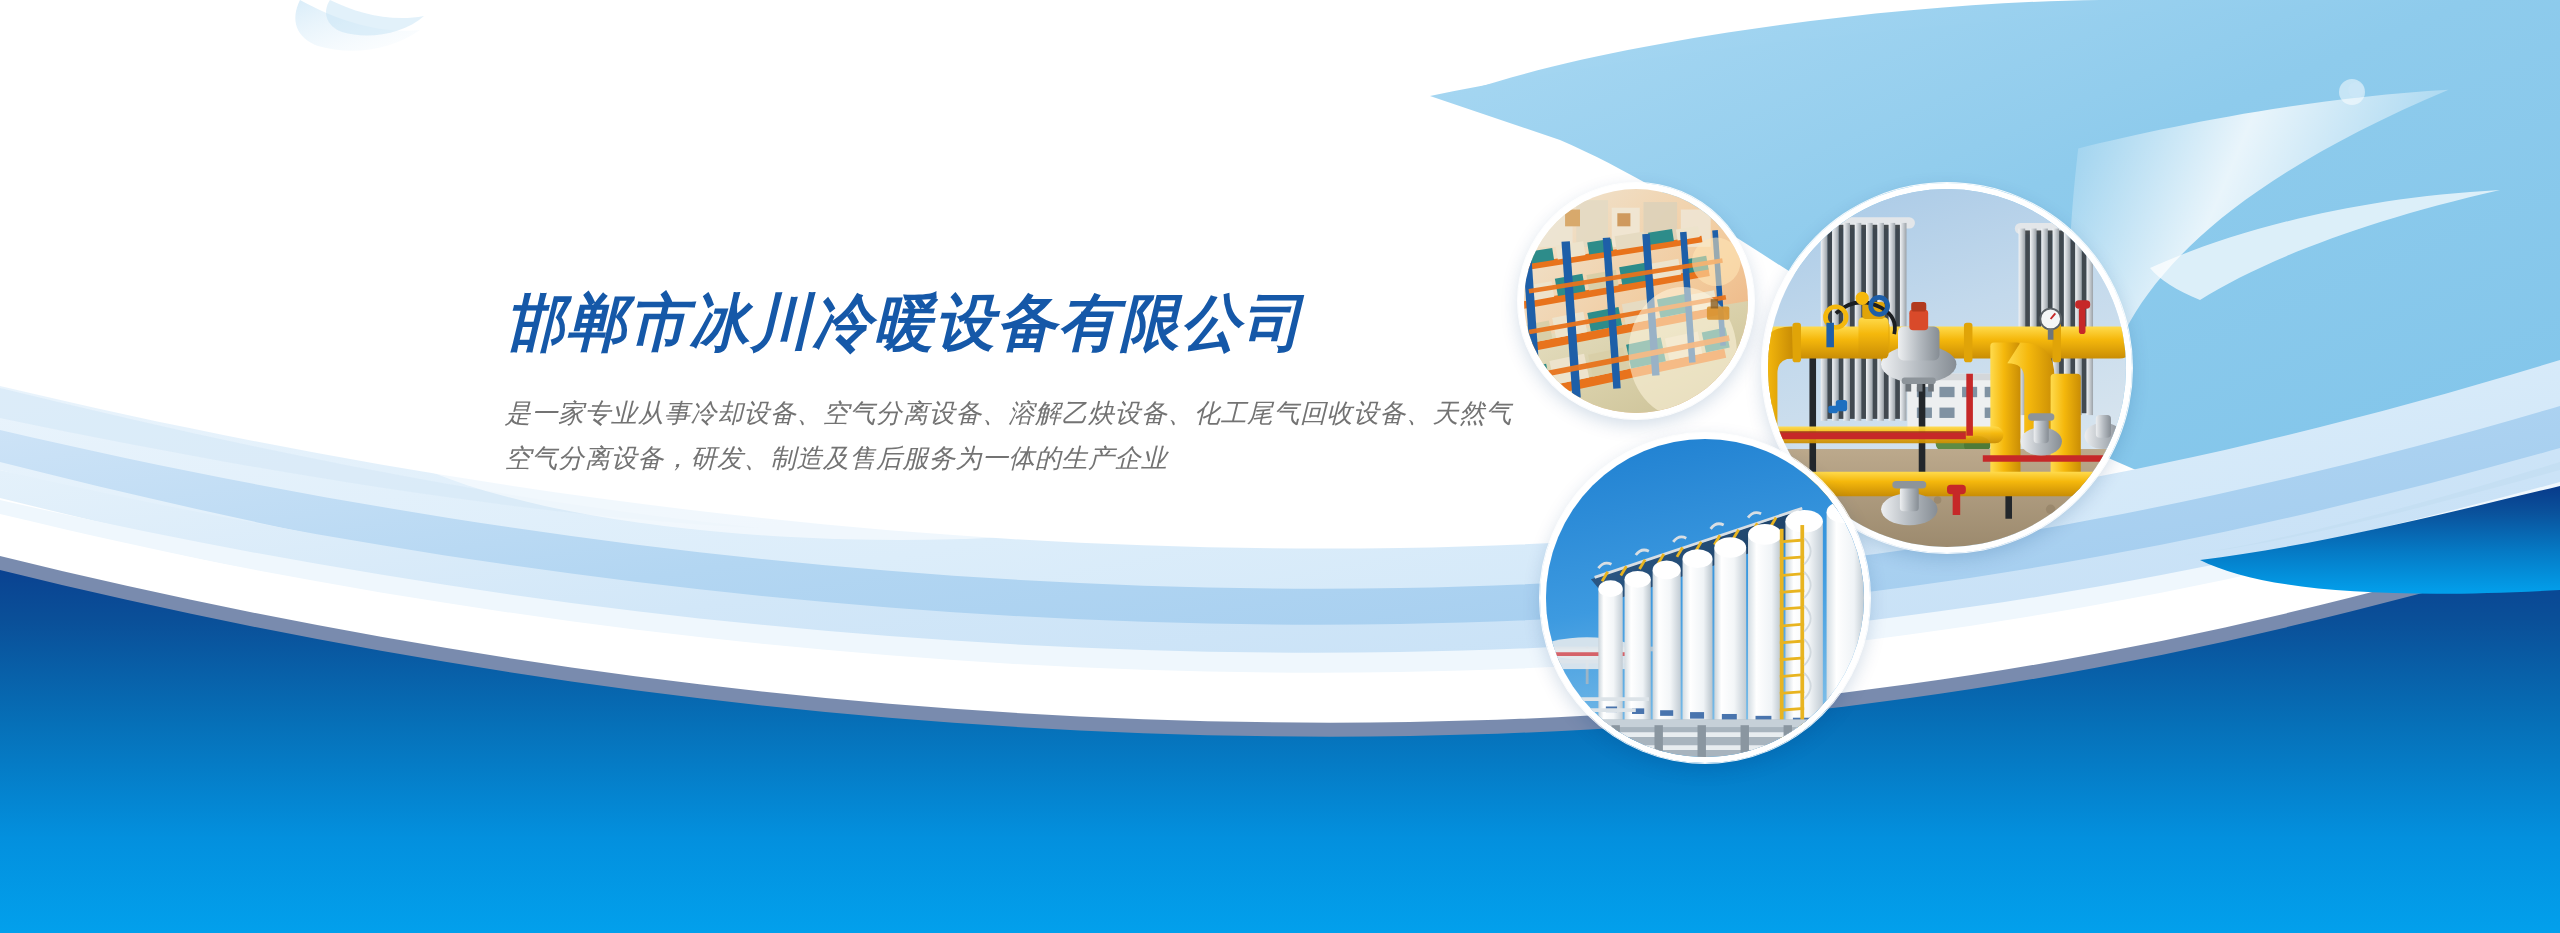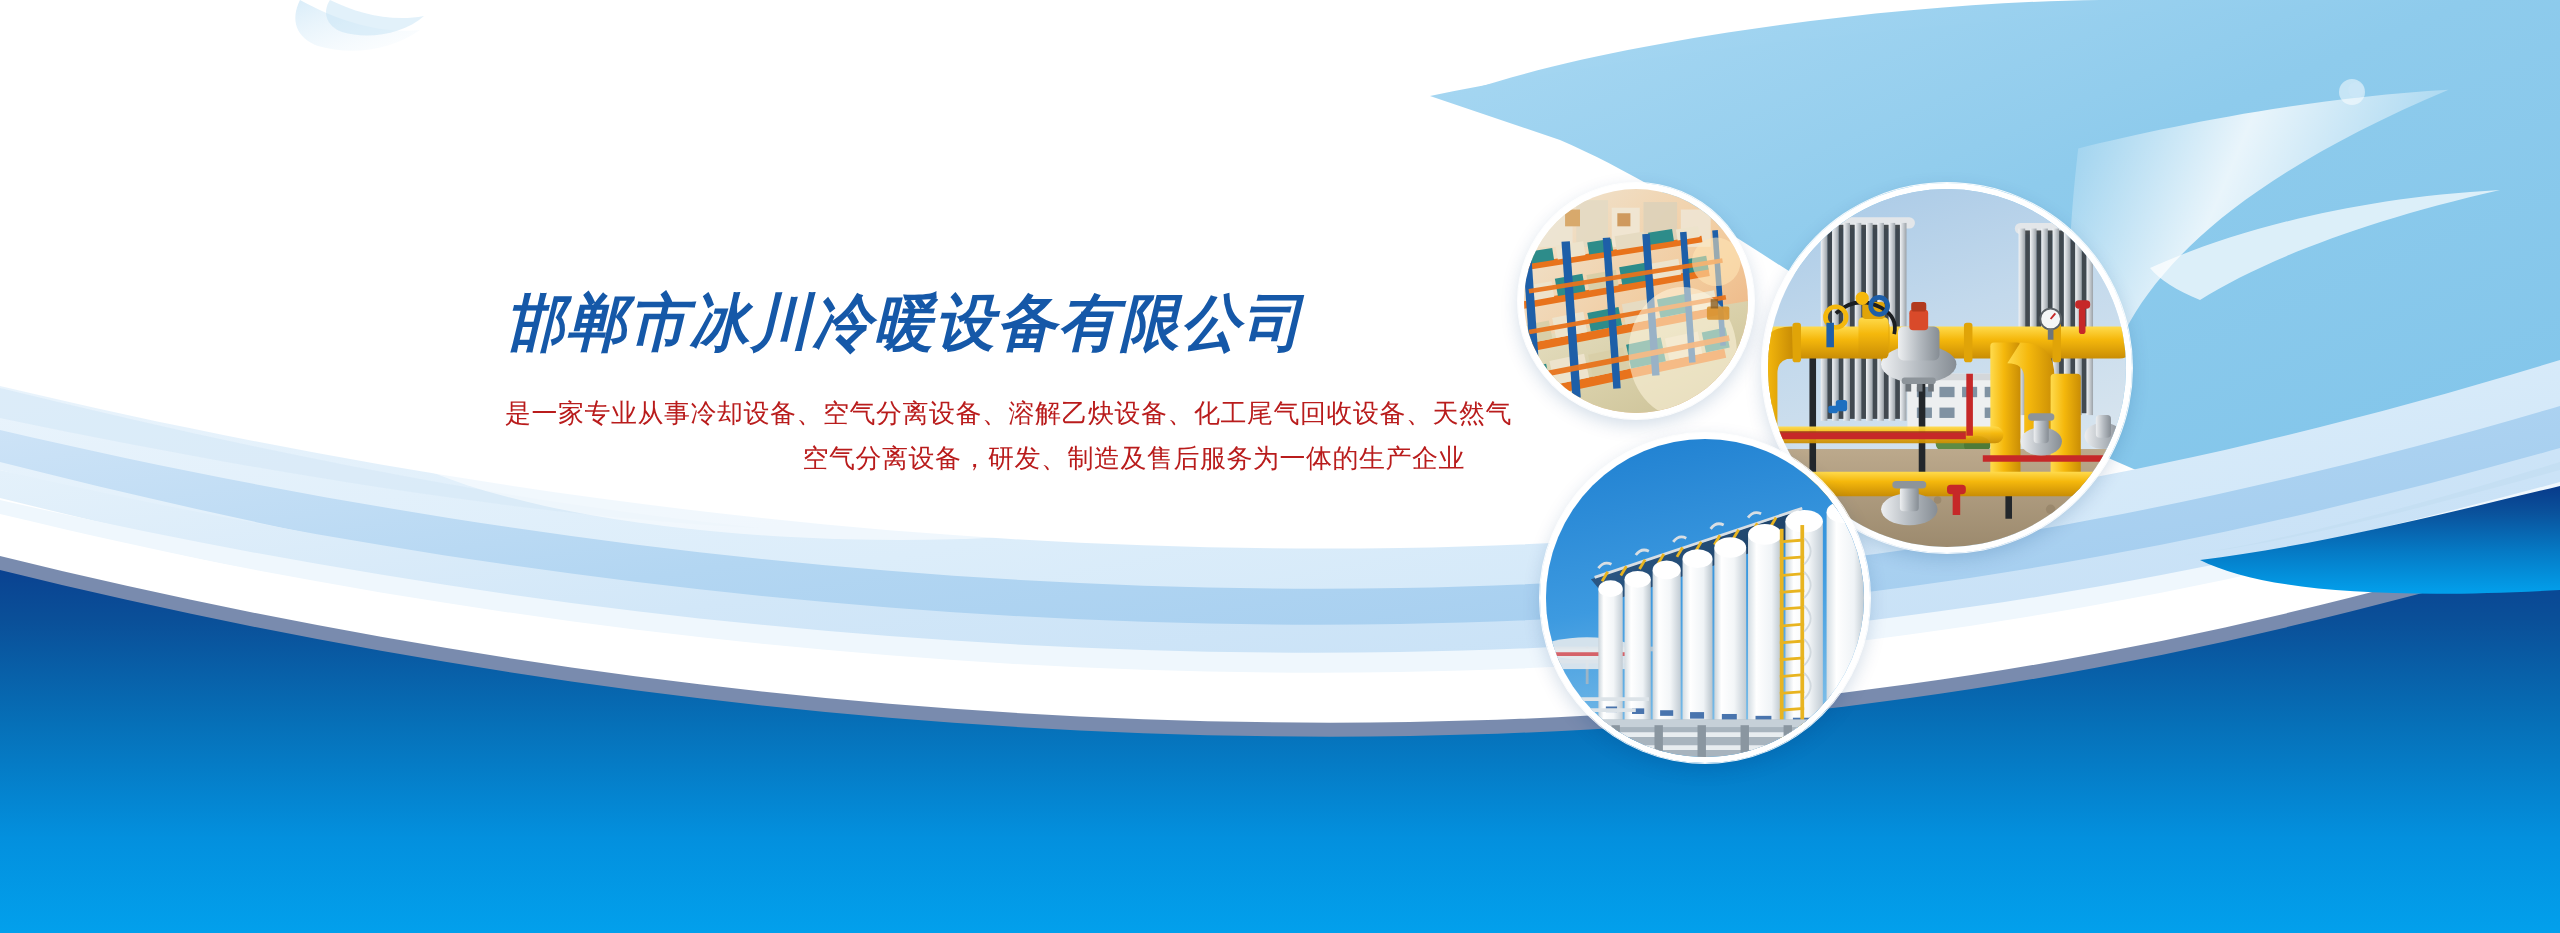"是一家专业从事冷却设备、空气分离设备、溶解乙炔设备、化工尾气回收设备、天然气" #company-desc { color: #b91c1c -> #737373; font-style: none -> italic; text-align: right -> none }
